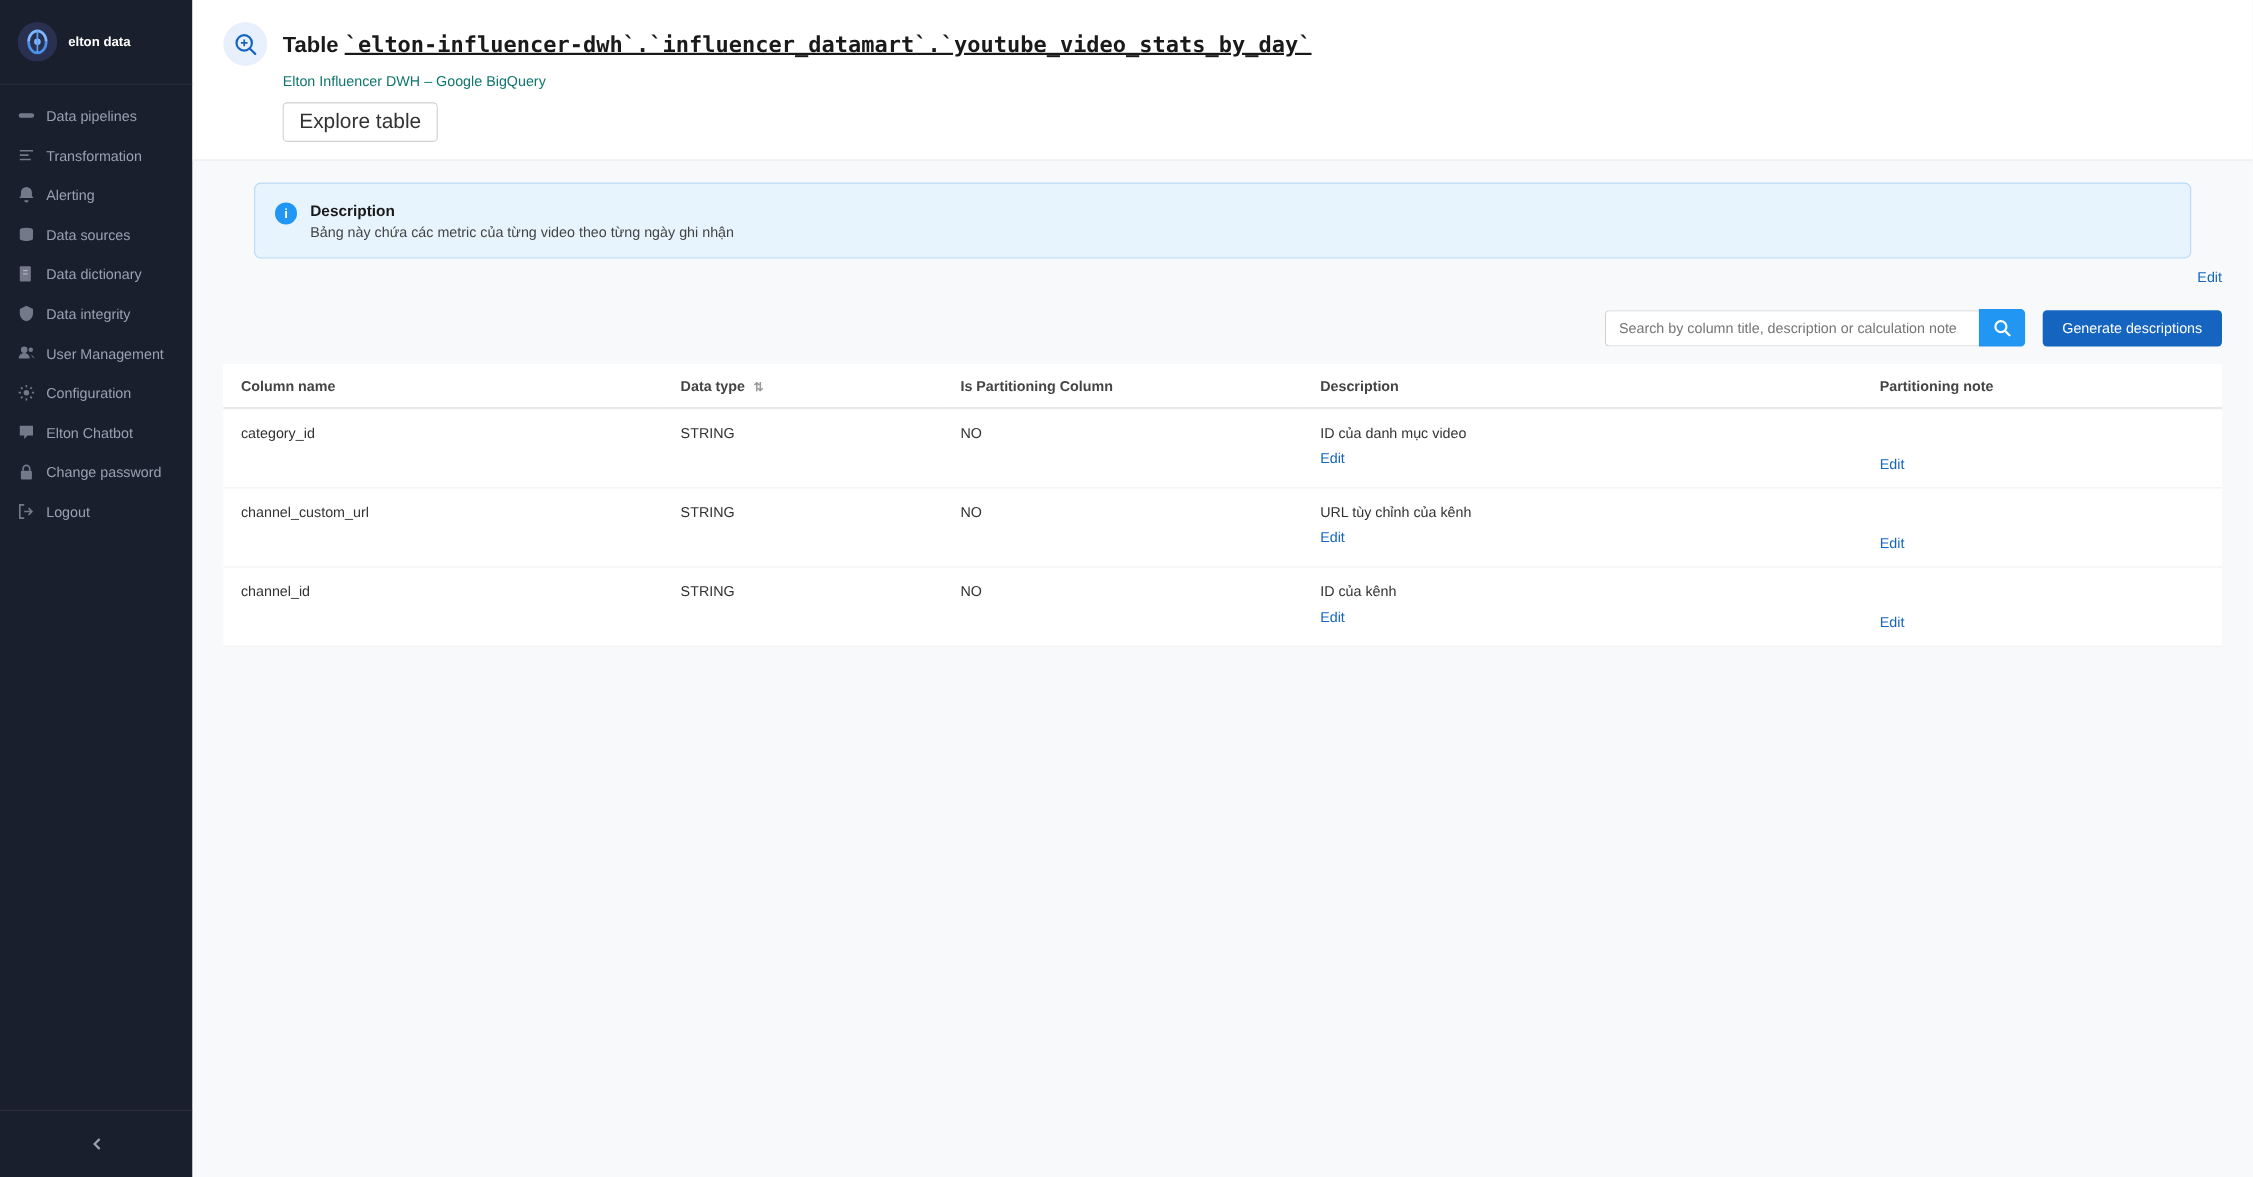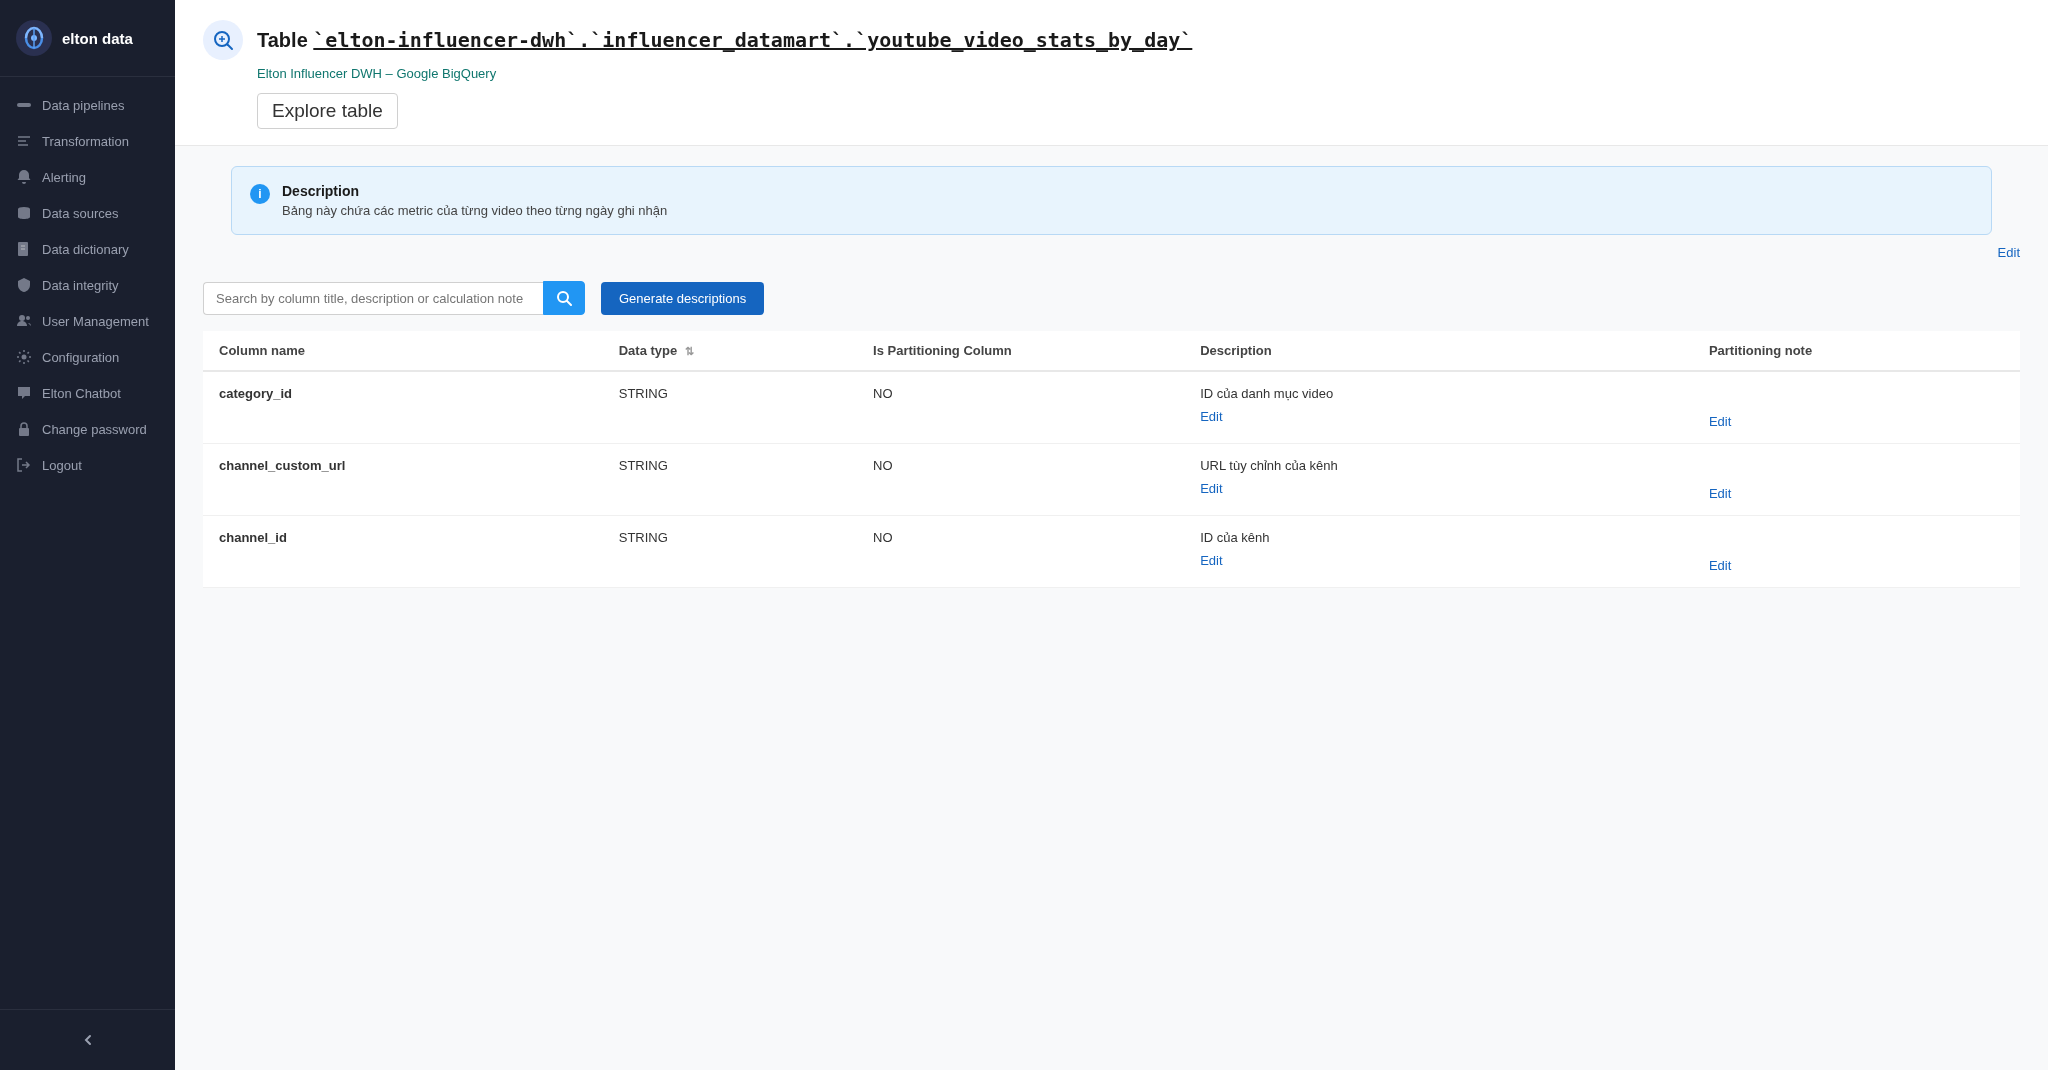"elton data" .logo-text { font-size: 15px -> 12px }
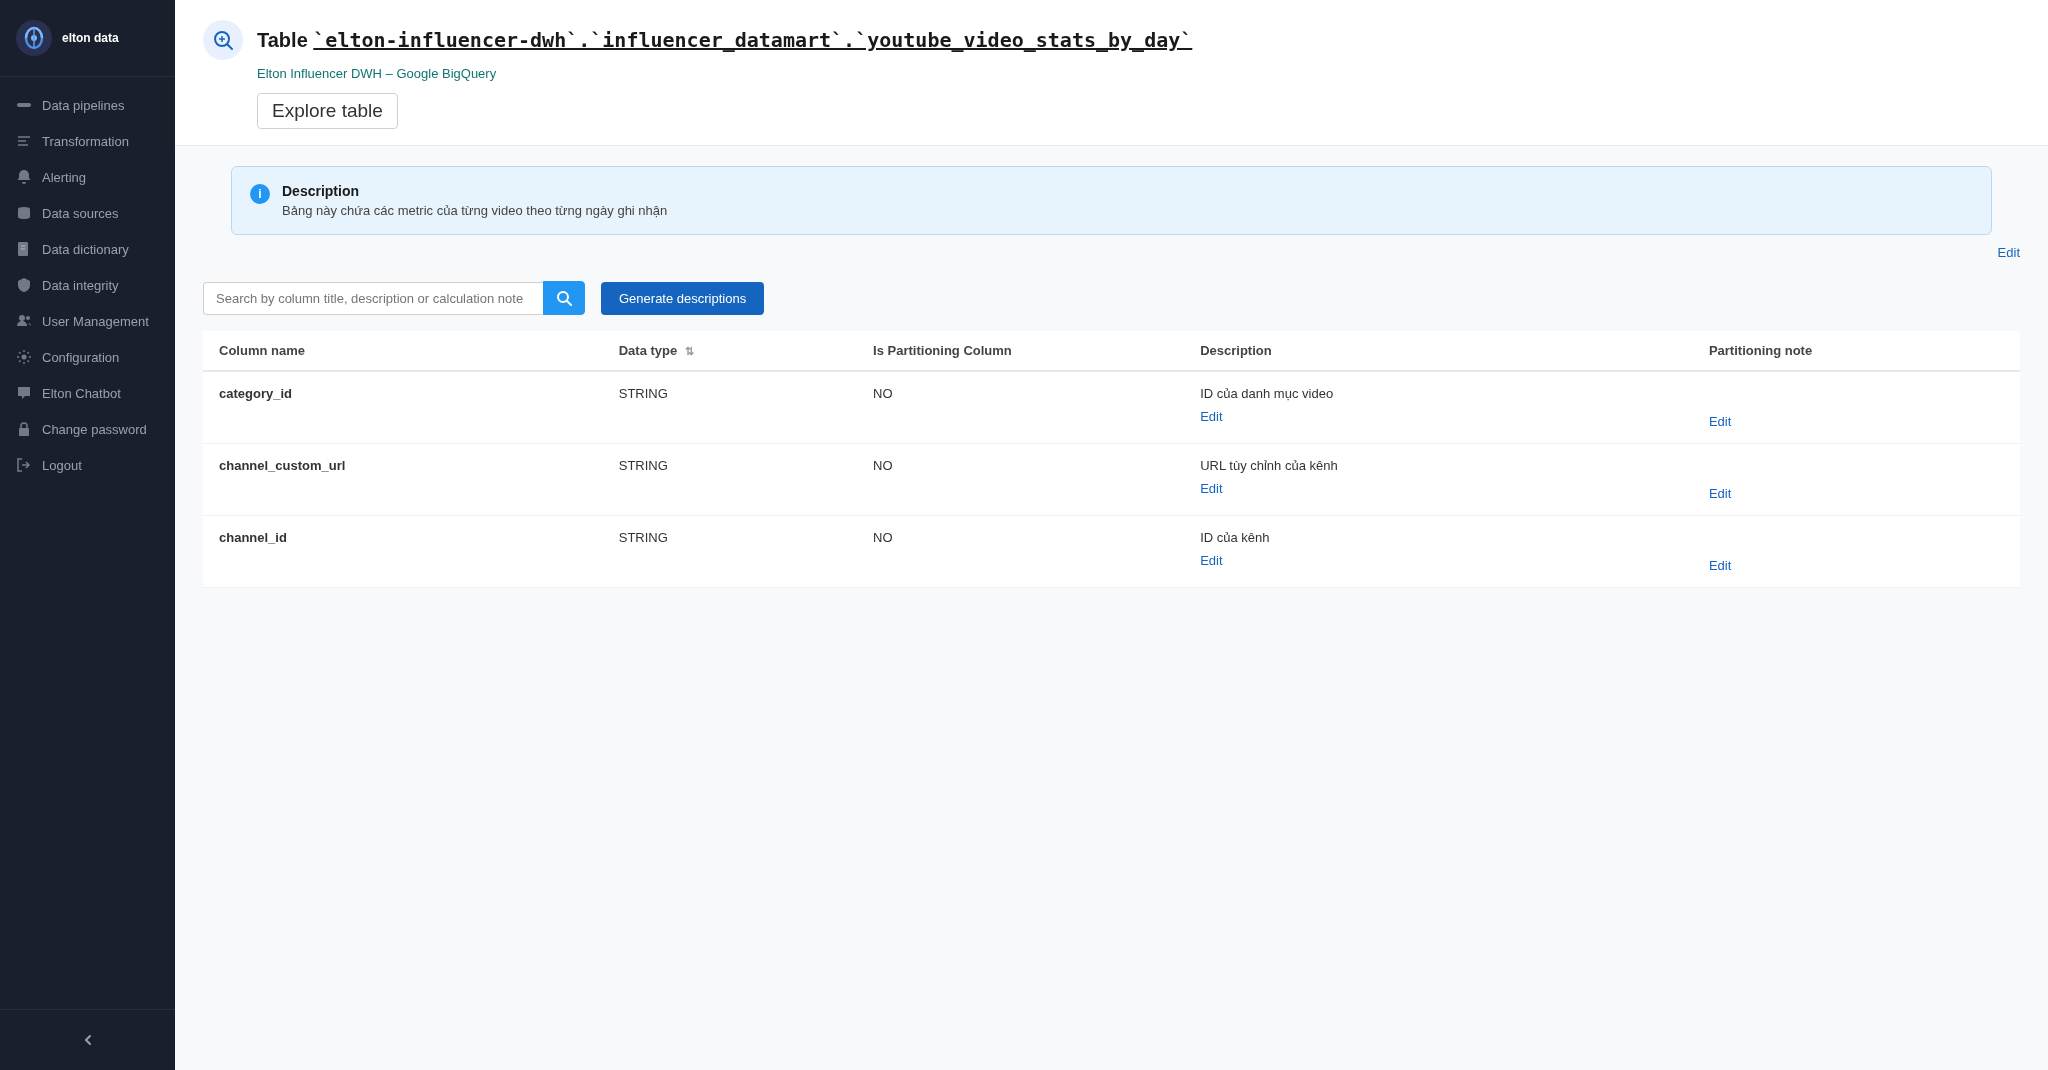"Search by column title, description" .table-controls { justify-content: flex-start -> flex-end }
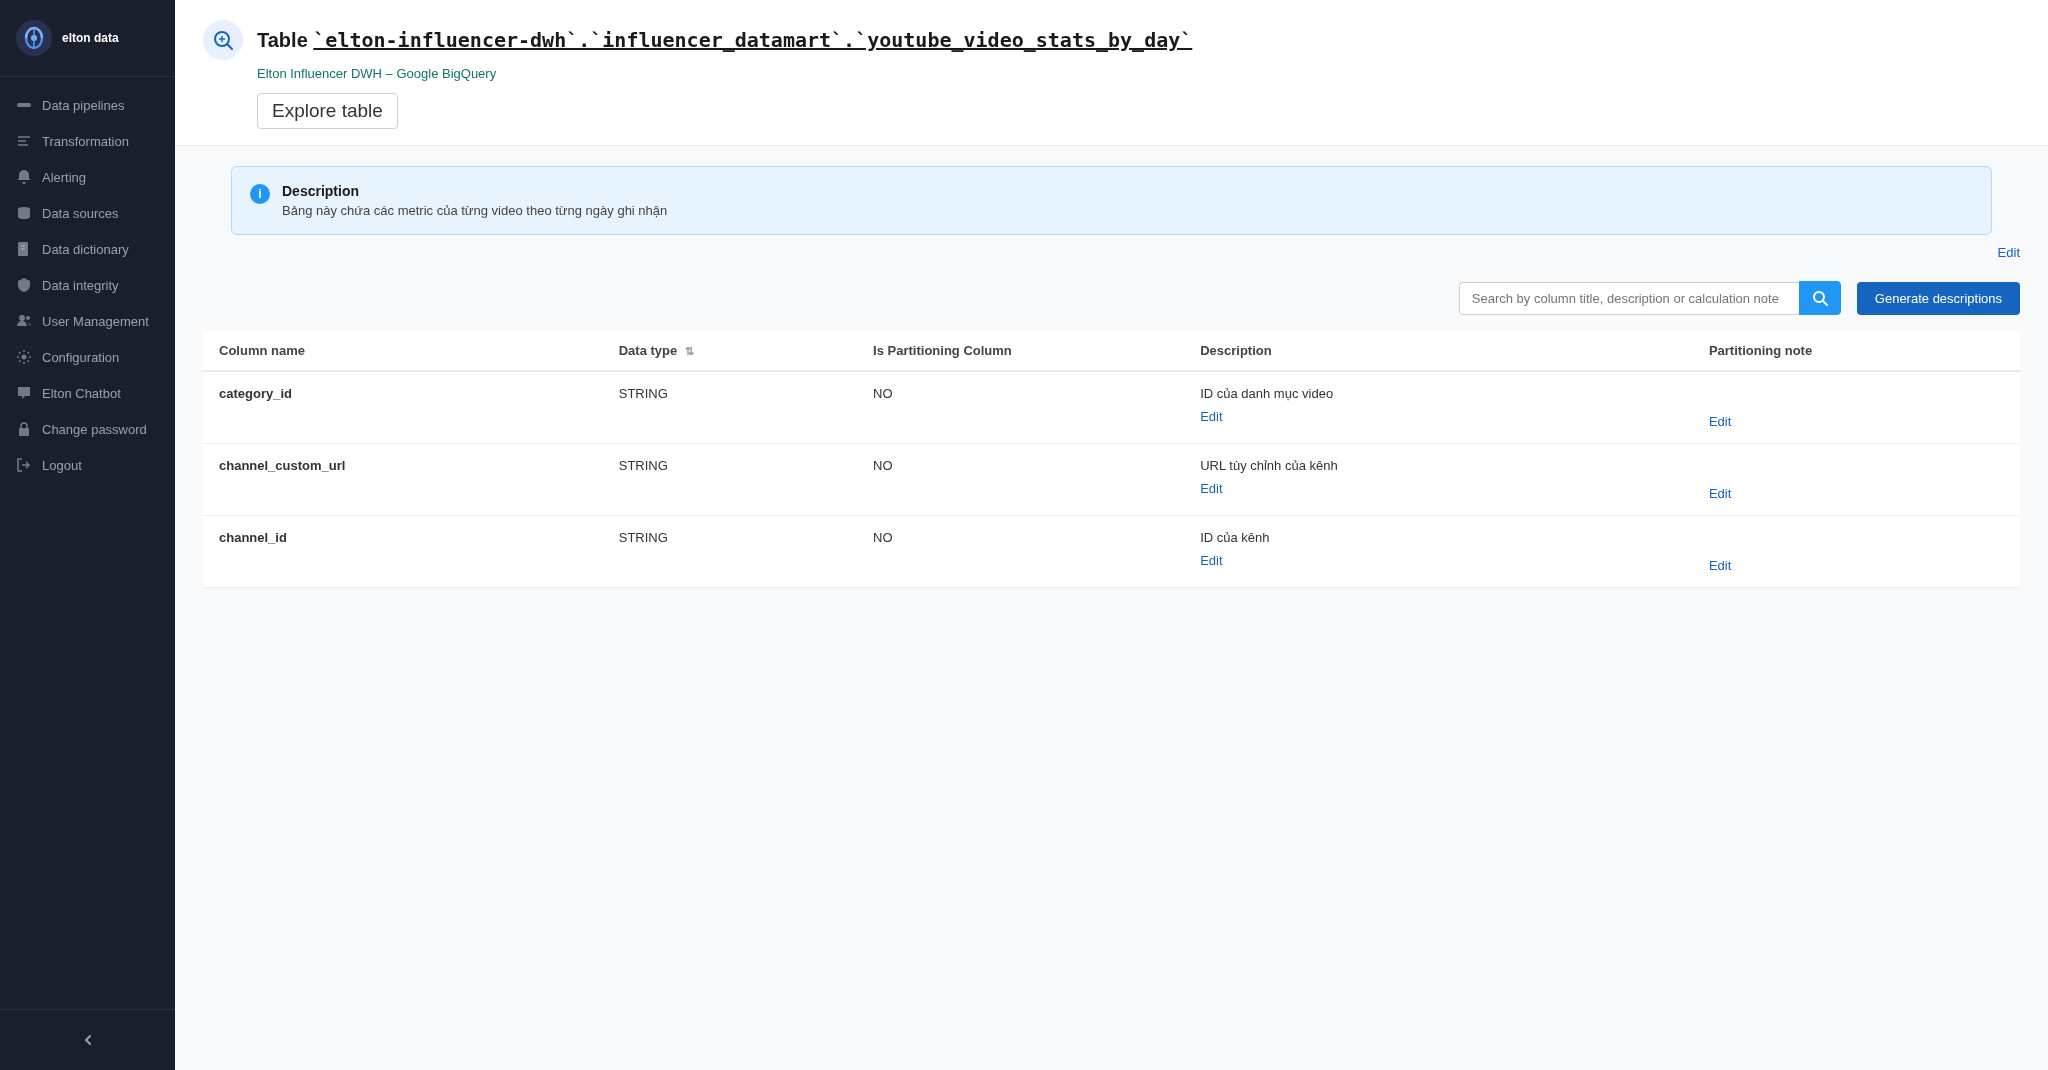"category_id" .col-name { font-weight: 700 -> 400 }
